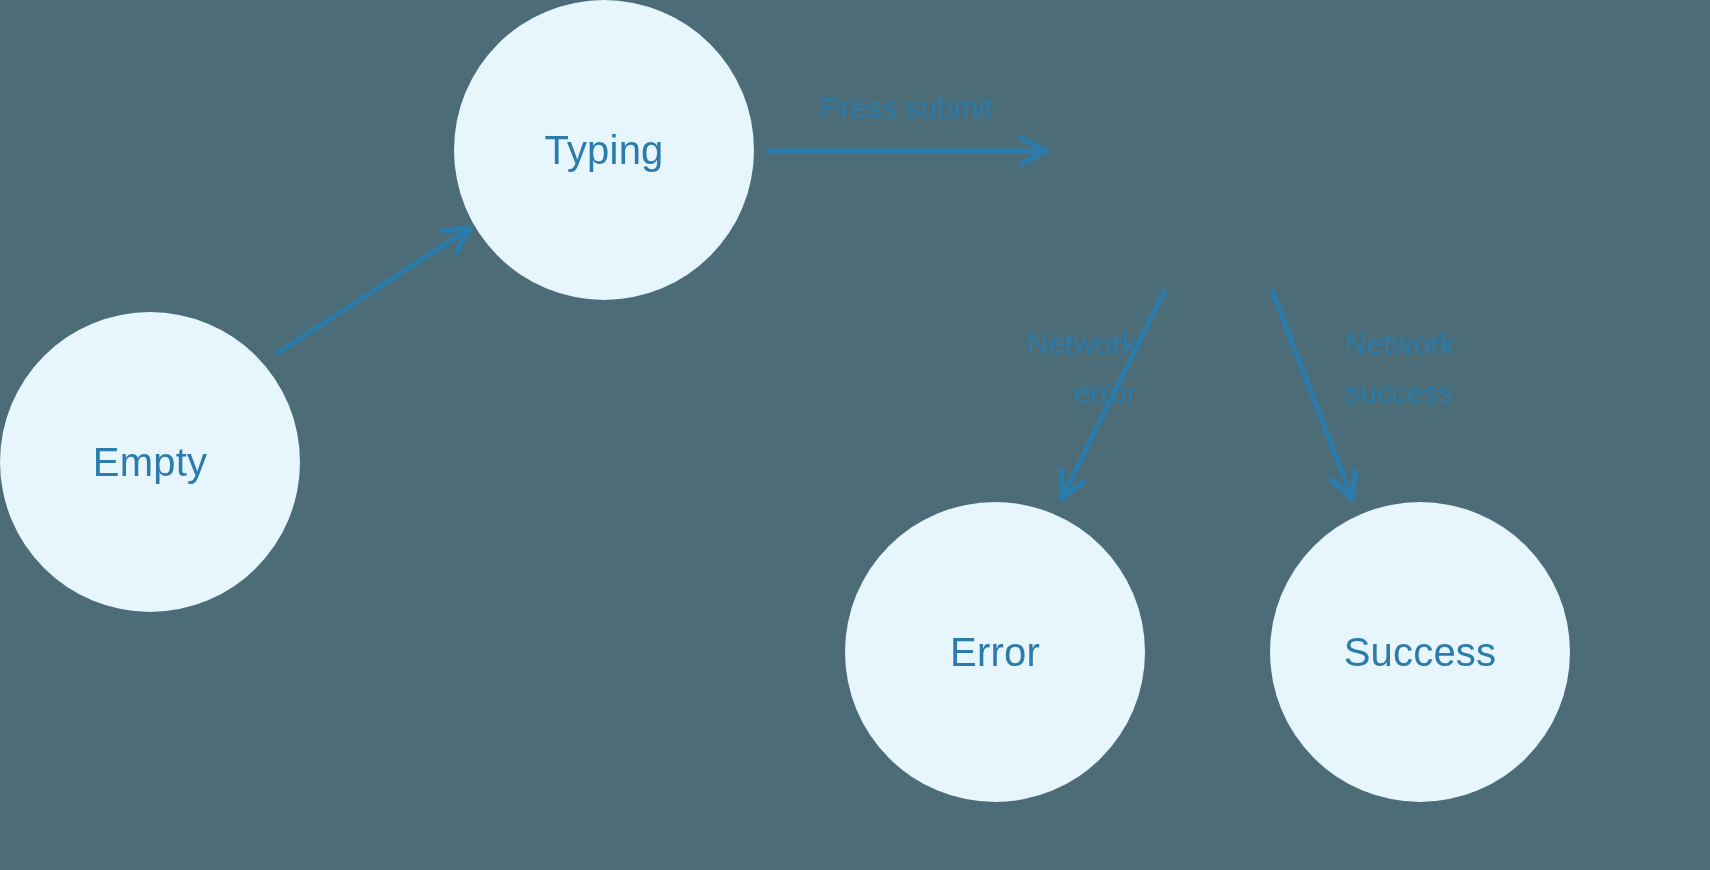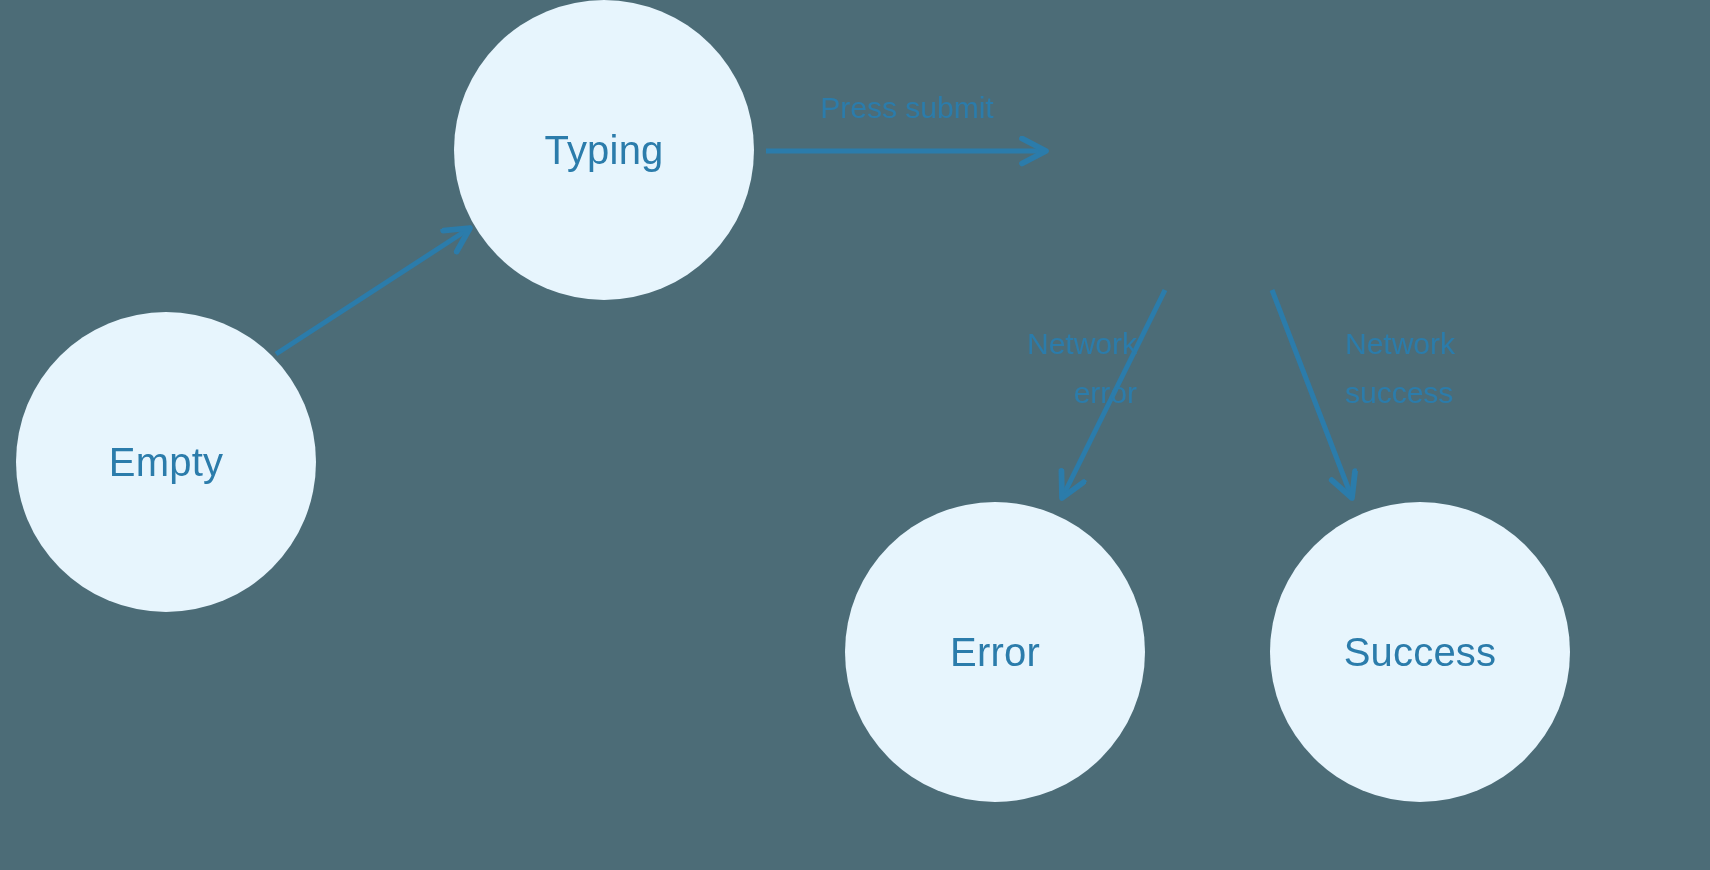"Empty" div.state-node { left: 16px -> 0px }
